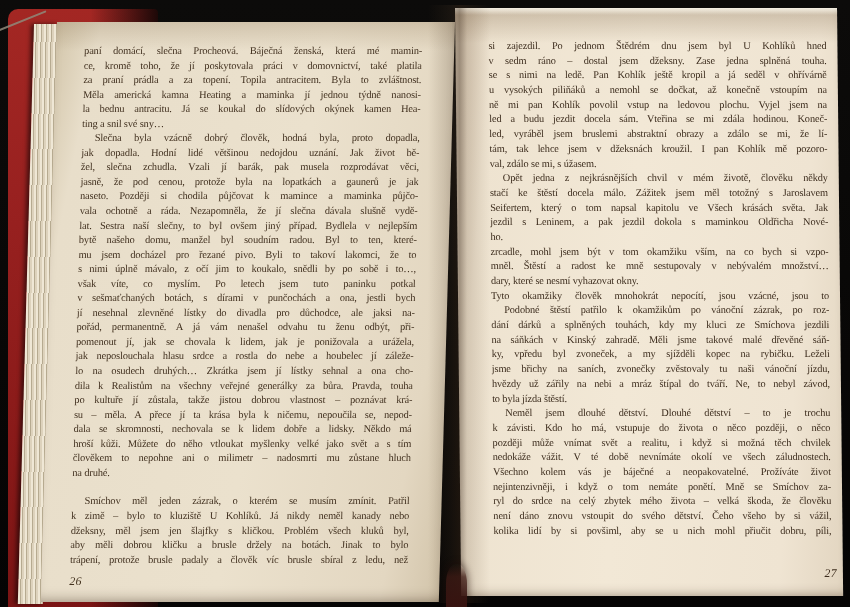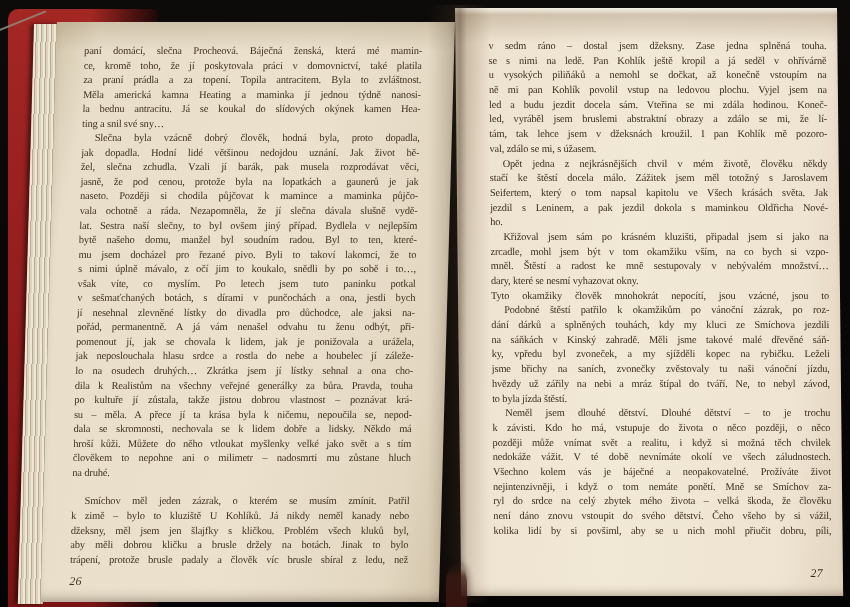"si zajezdil. Po jednom Štědrém" div.line { html: none -> <div>si zajezdil. Po jednom Štědrém dnu jsem byl U Kohlíků hned</div> }
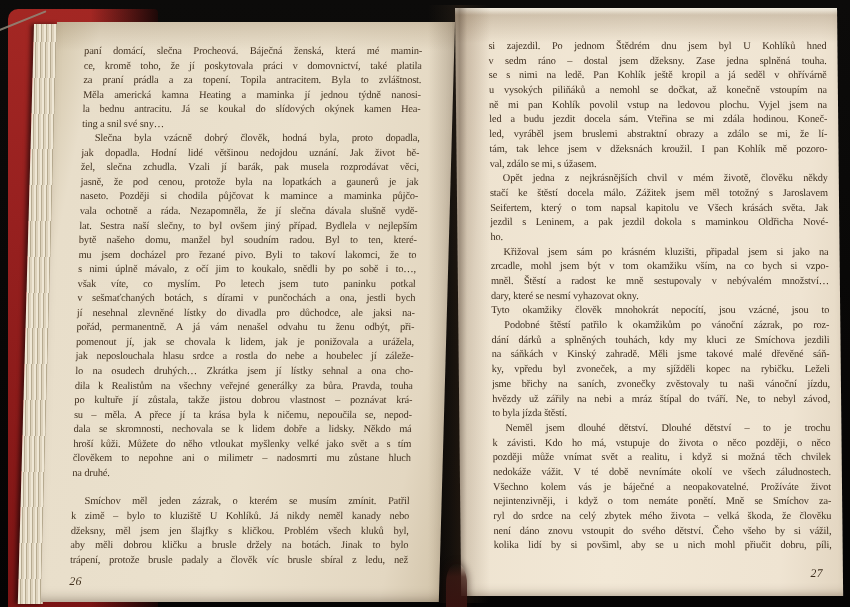"Křižoval jsem sám po krásném" div.line { html: <div>Křižoval jsem sám po krásném kluzišti, připadal jsem si jako na</div> -> none }
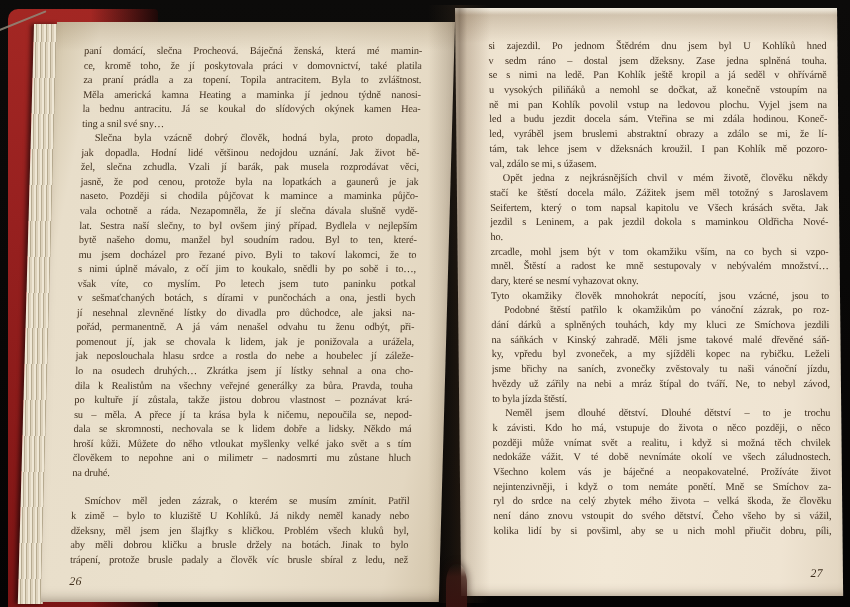"27" .page-right .page-number { left: 24px -> 38px }
